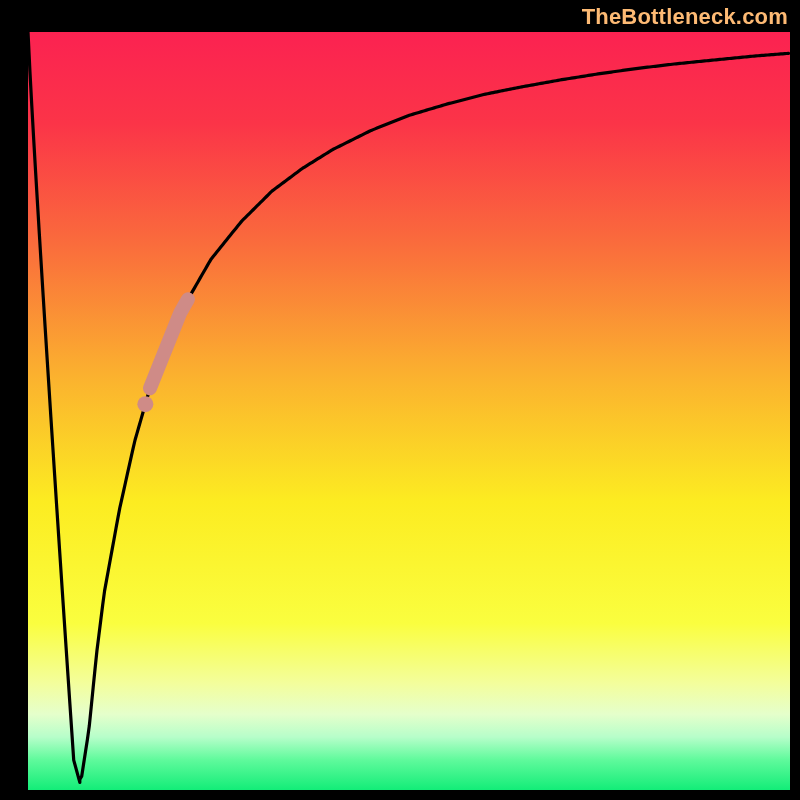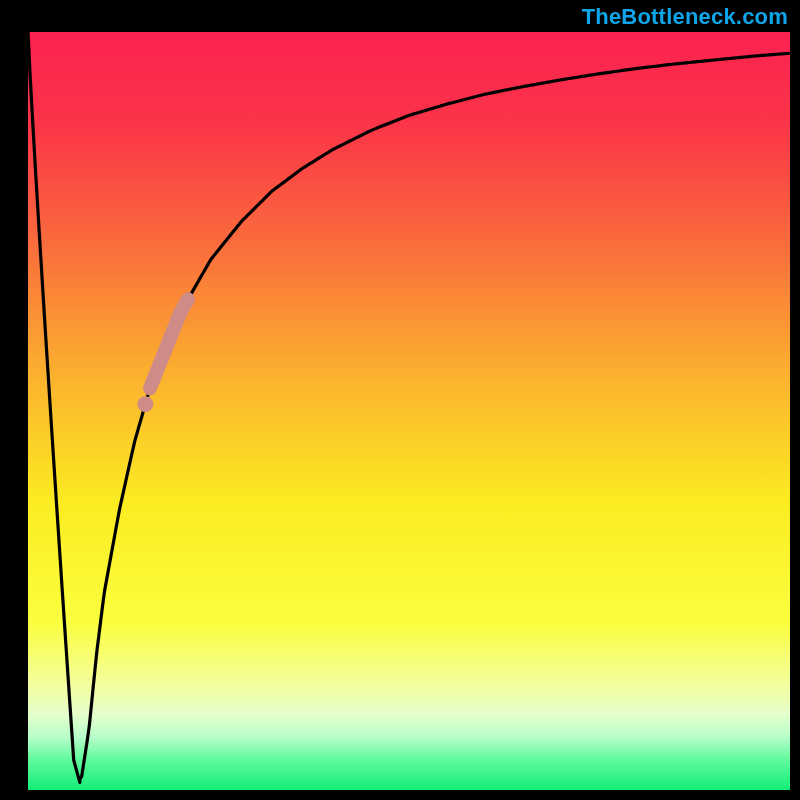"TheBottleneck.com" .attribution { color: #0ea5e9 -> #fdba74 }
